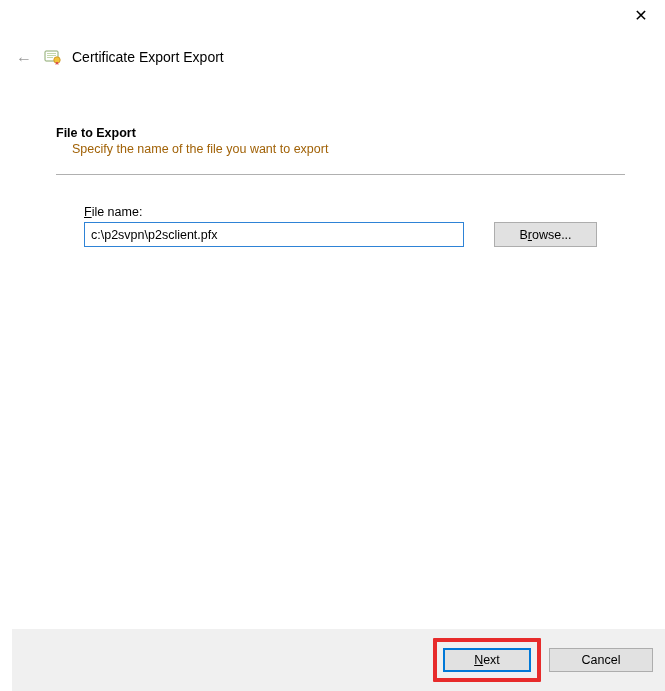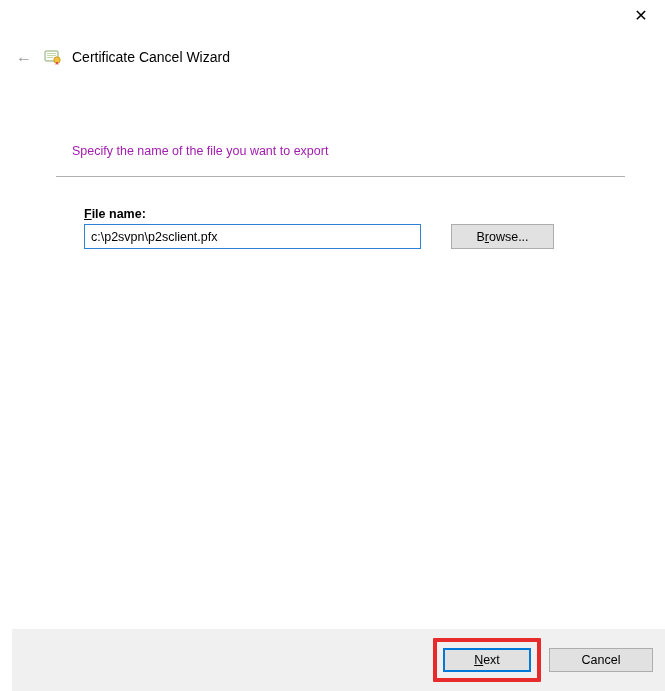"Certificate Cancel Wizard" div.wizard-title { text: Cancel Wizard -> Export Export }
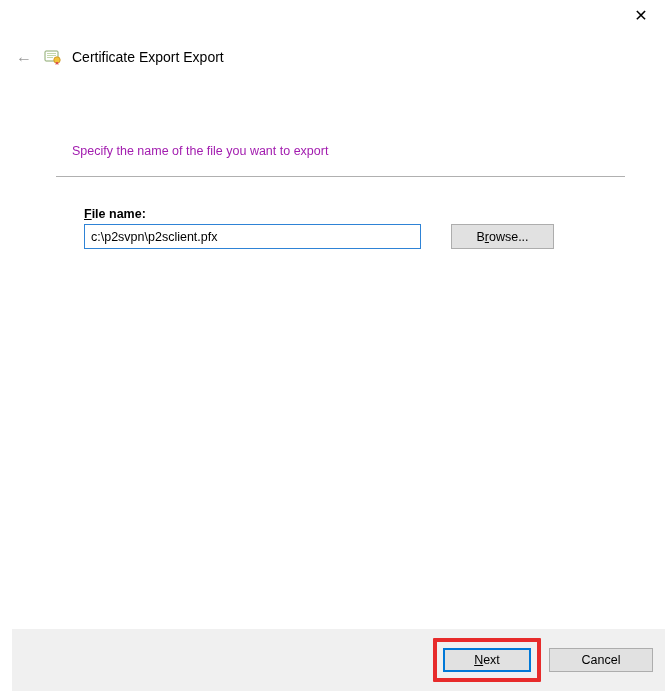"File to Export" div.heading { html: none -> <div>File to Export</div> }
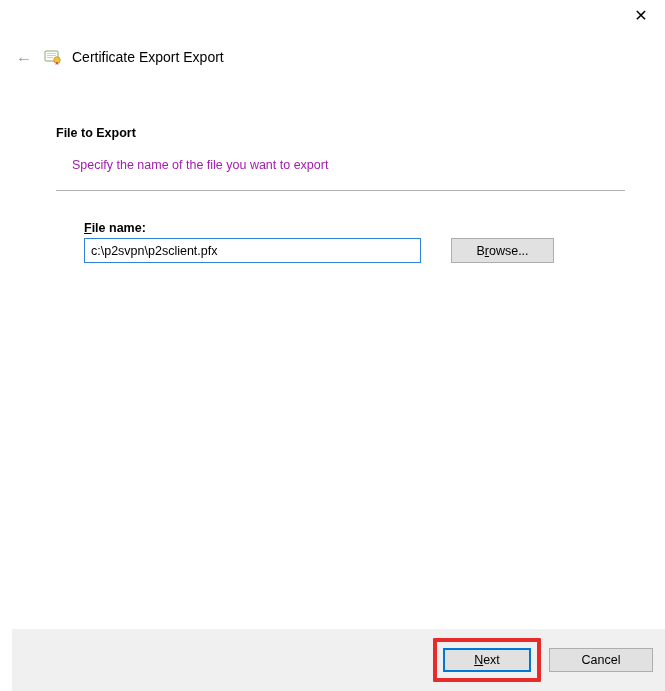"Specify the name of the" .subheading { color: #a21caf -> #a16207; margin-top: 18px -> 2px }
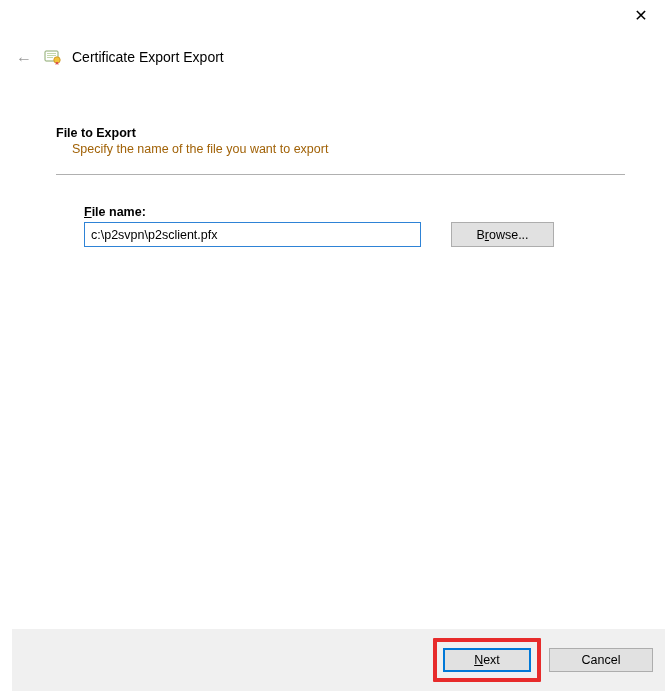"File name:" .field-label { font-weight: bold -> none }
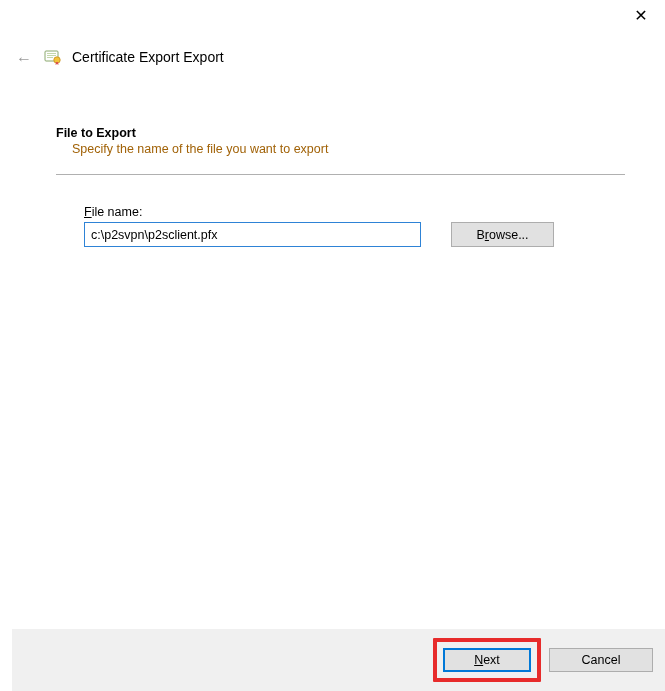"c:\p2svpn\p2sclient.pfx" .text-input { width: 337px -> 380px }
